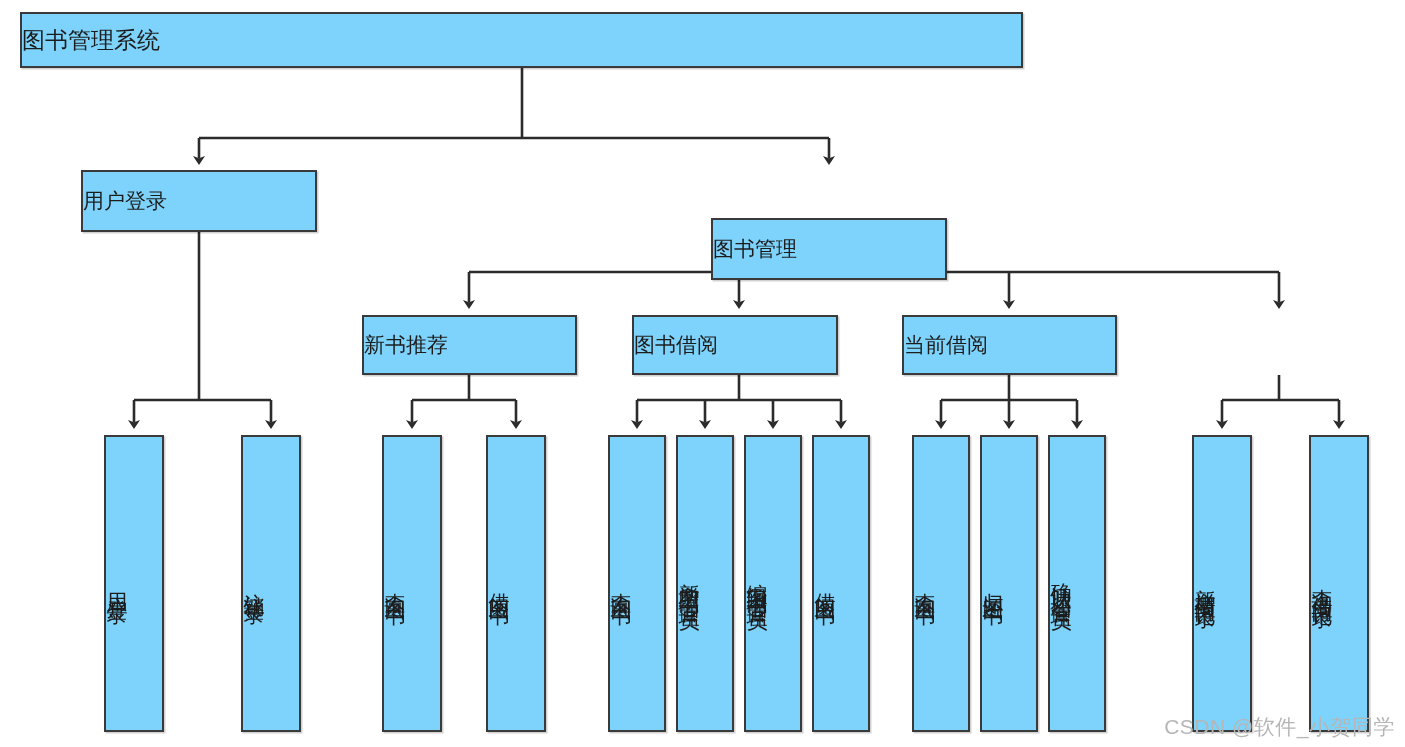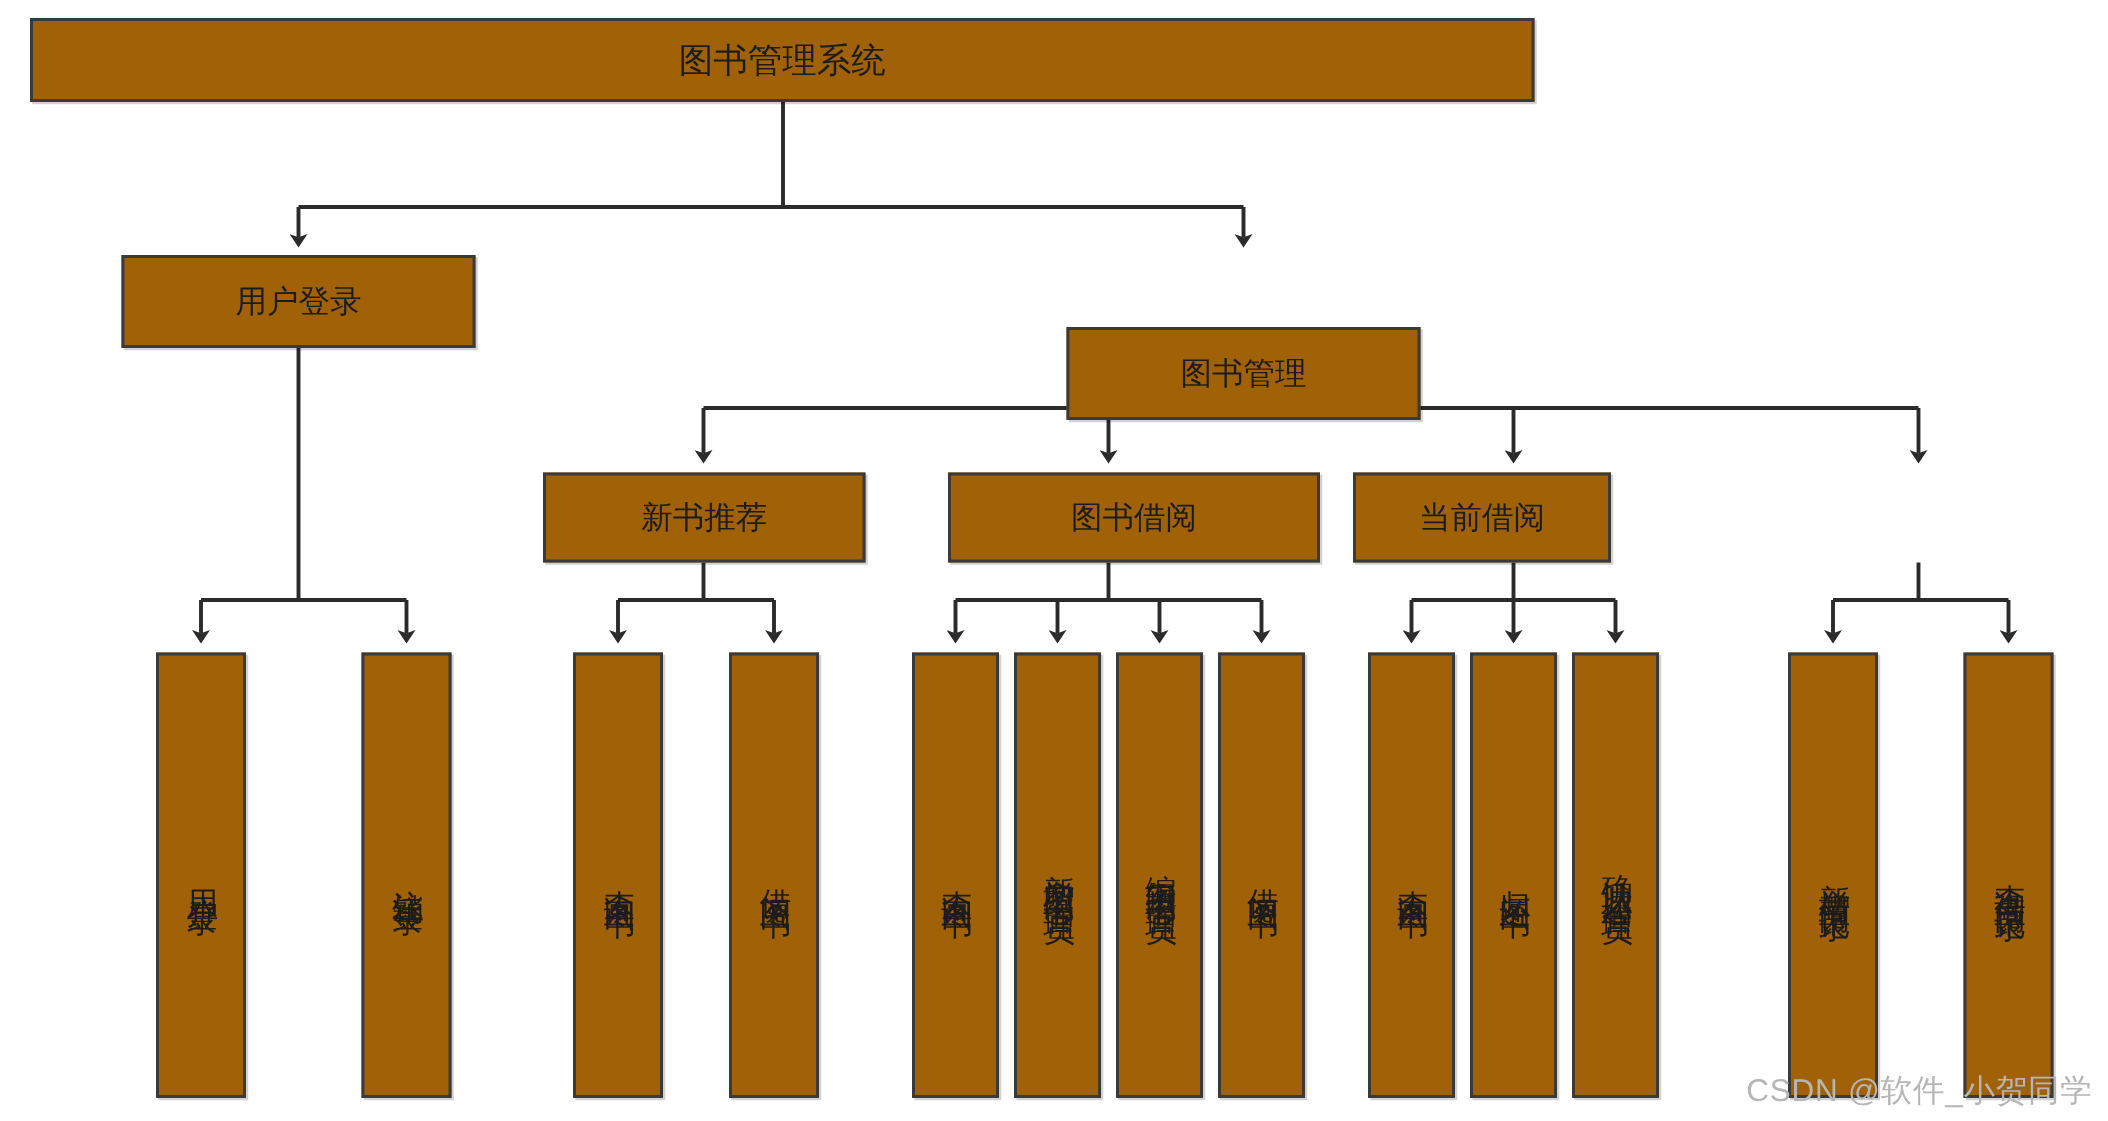"图书管理系统" .node { background: #a16207 -> #7dd3fc; justify-content: center -> none }
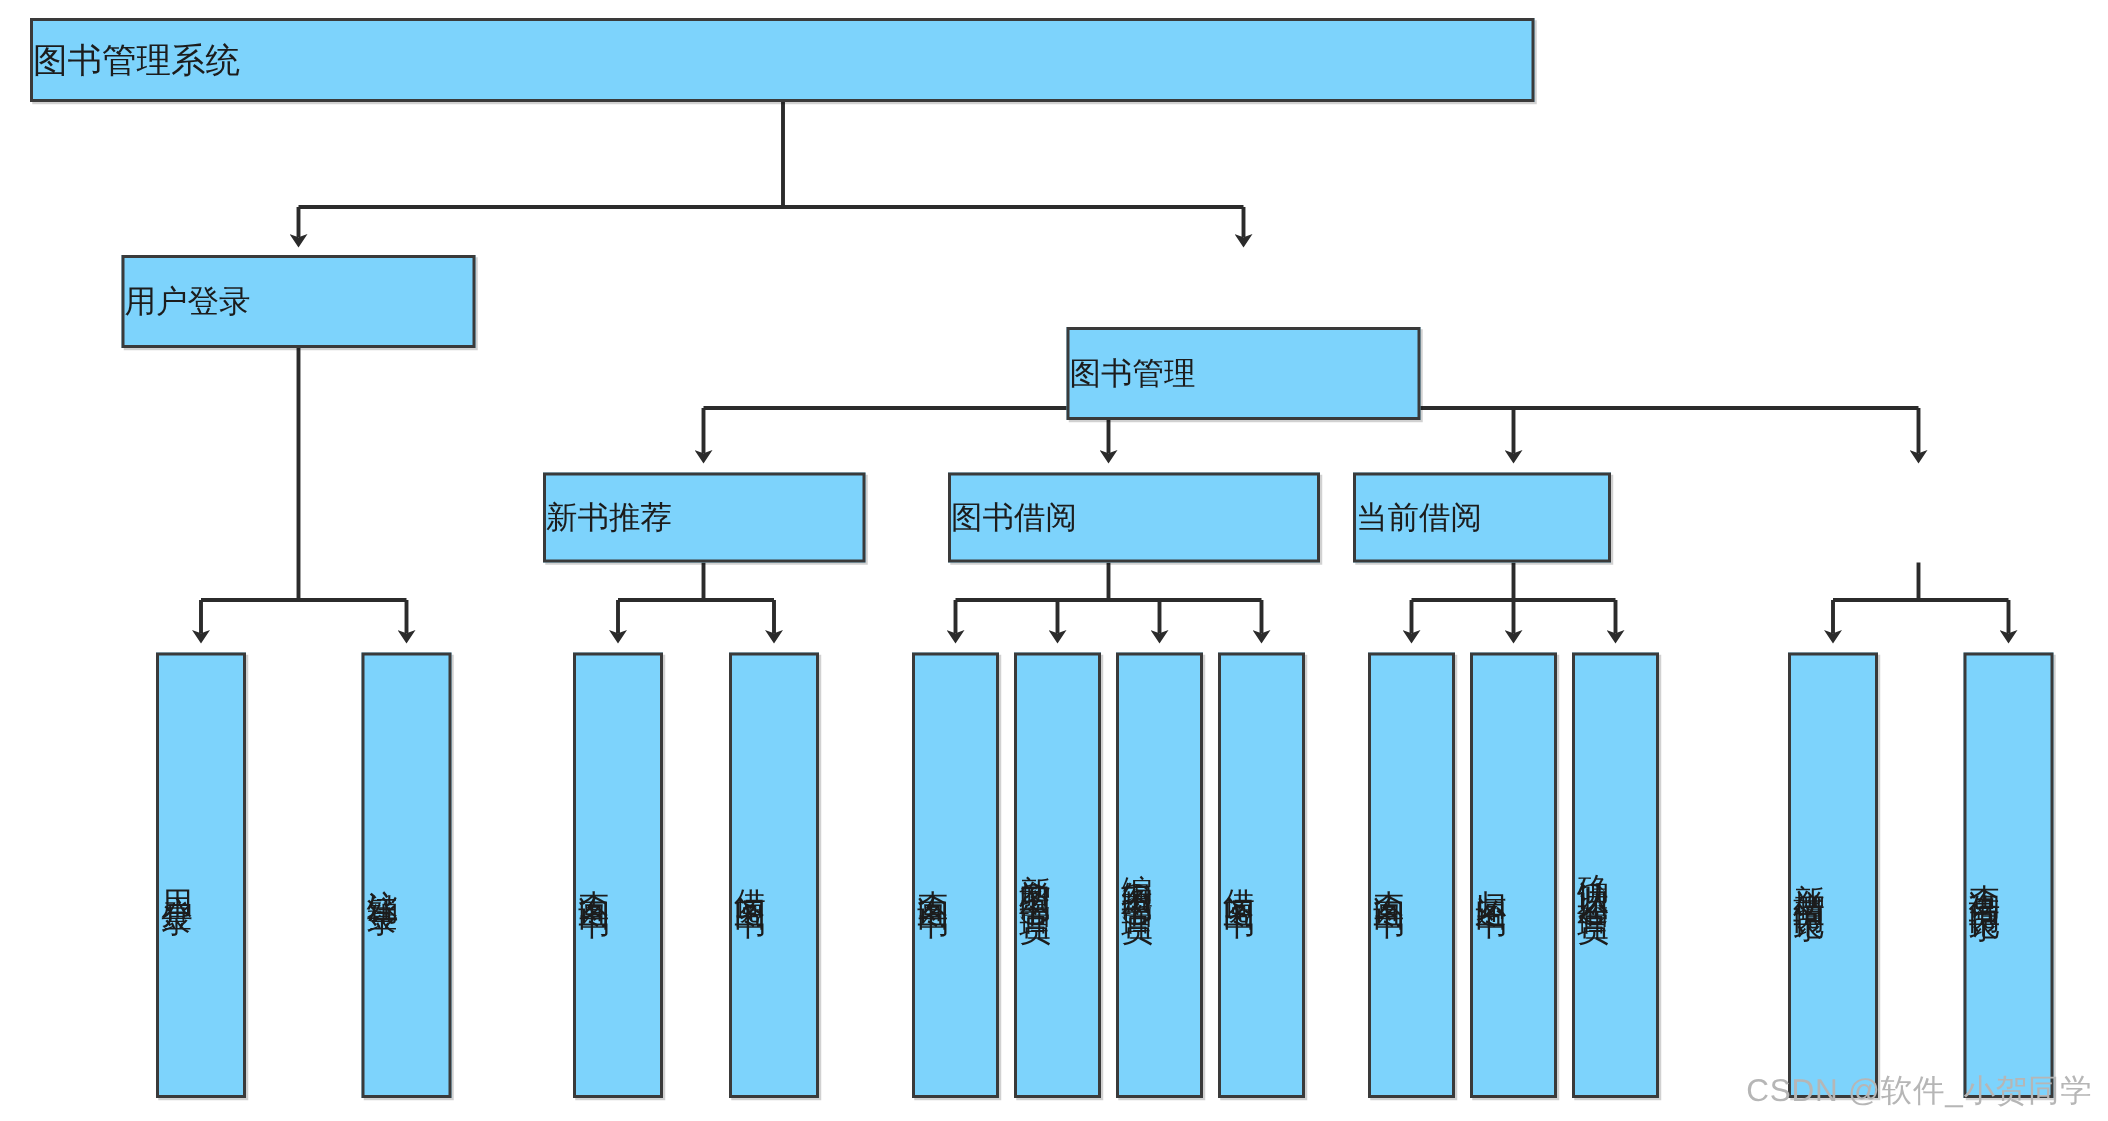"图书借阅" div.node { width: 248px -> 206px }
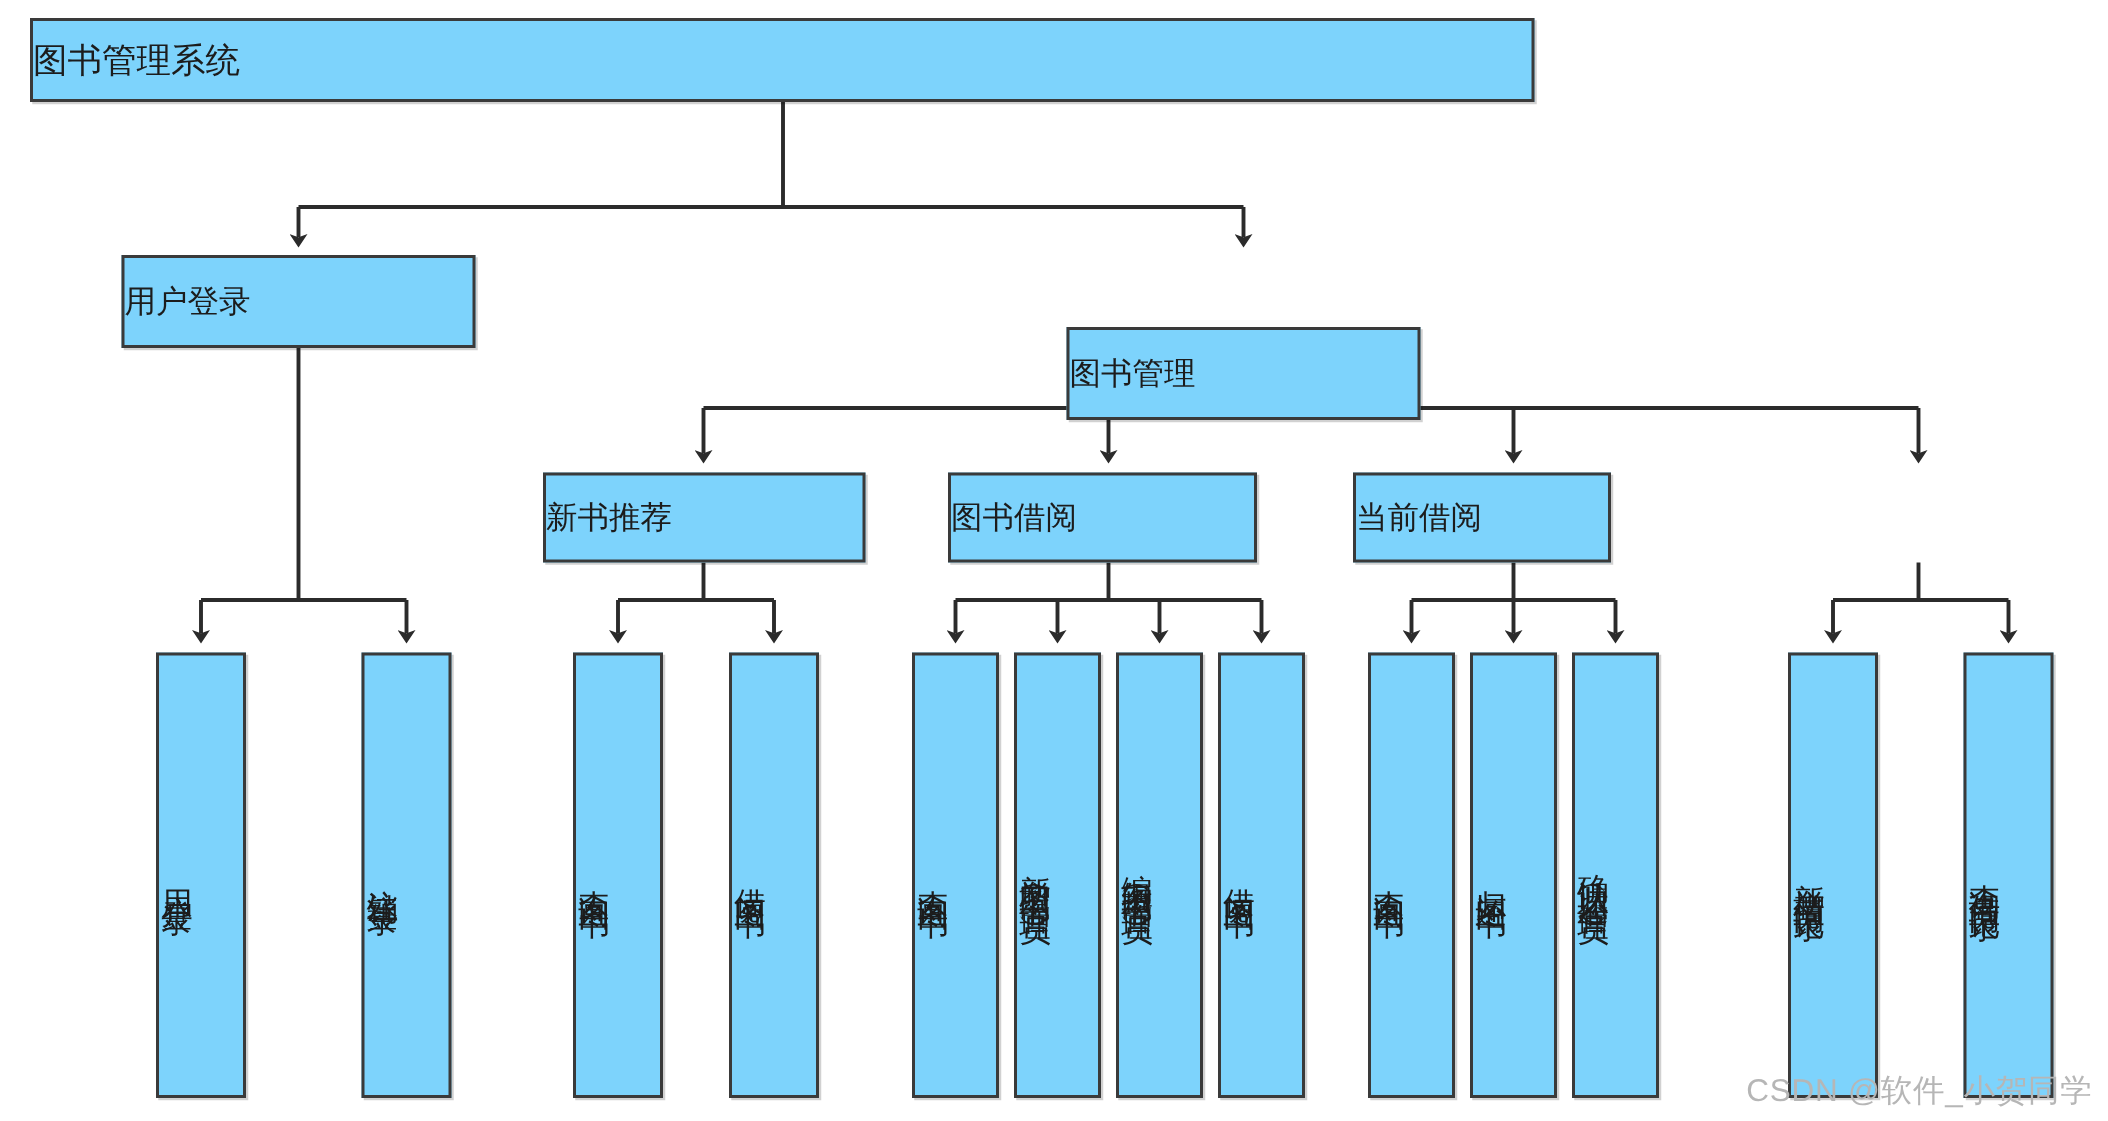"当前借阅" div.node { width: 172px -> 215px }
